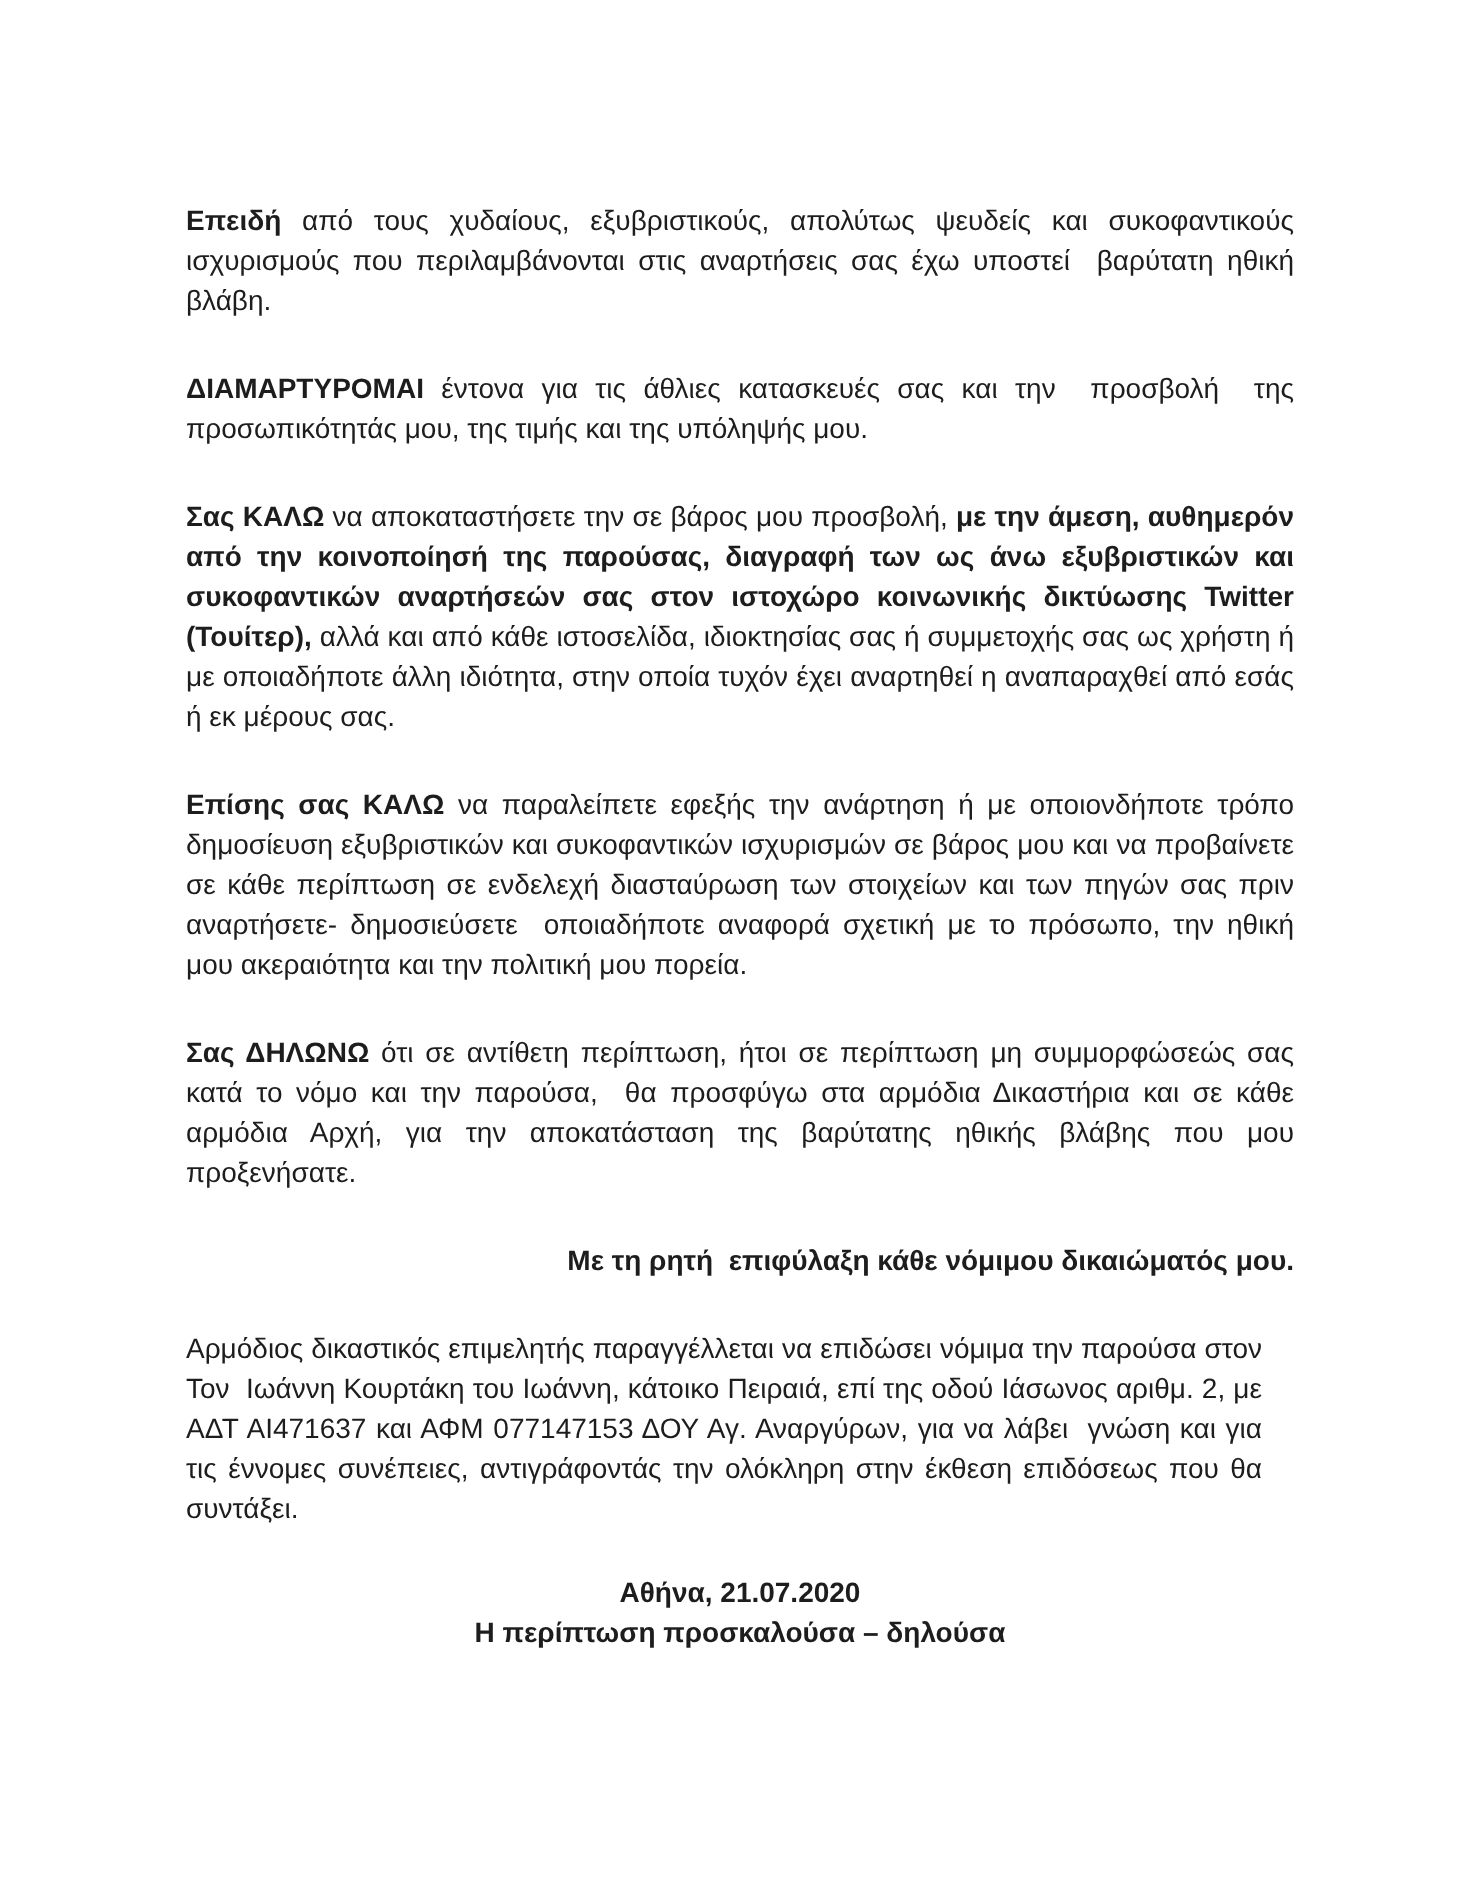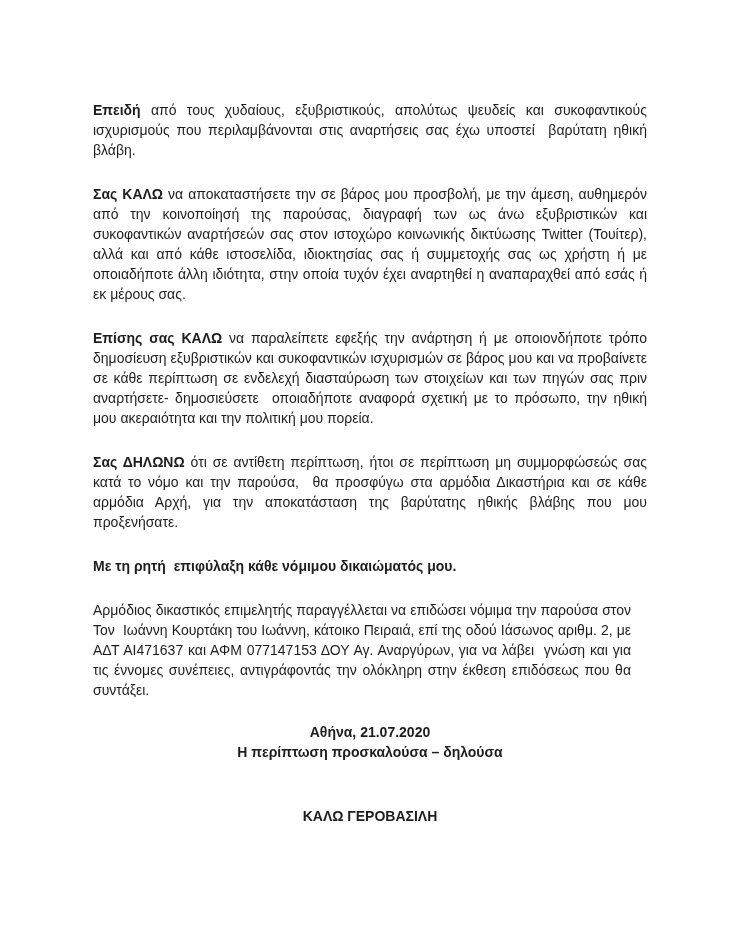"ΔΙΑΜΑΡΤΥΡΟΜΑΙ έντονα για τις άθλιες" p.para { html: none -> <p><span>ΔΙΑΜΑΡΤΥΡΟΜΑΙ</span><span> έντονα για τις άθλιες κατασκευές σας και την&nbsp; προσβολή&nbsp; της προσωπικότητάς μου, της τιμής και της υπόληψής μου.</span></p> }
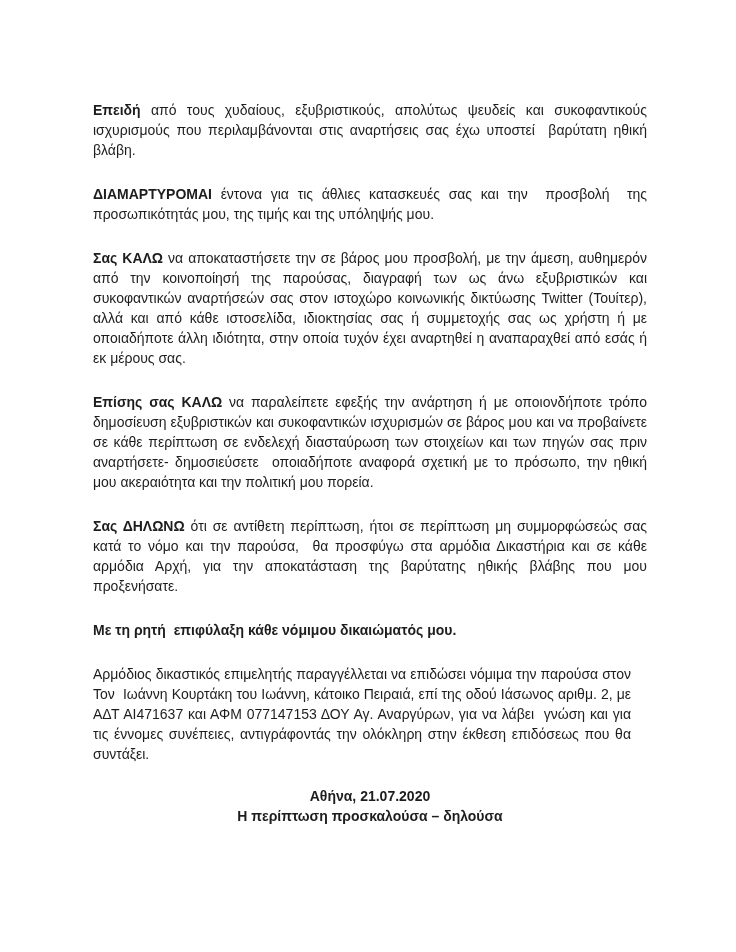"με την άμεση, αυθημερόν από" .para .bold-run { font-weight: normal -> bold }
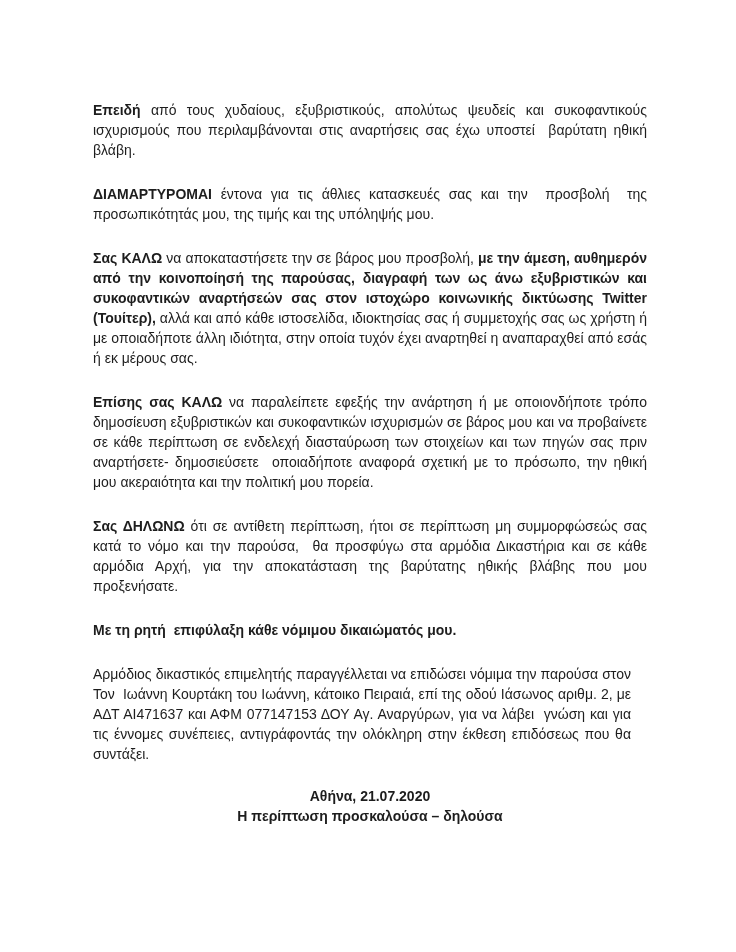"Με τη ρητή επιφύλαξη κάθε" .reservation { text-align: left -> right }
